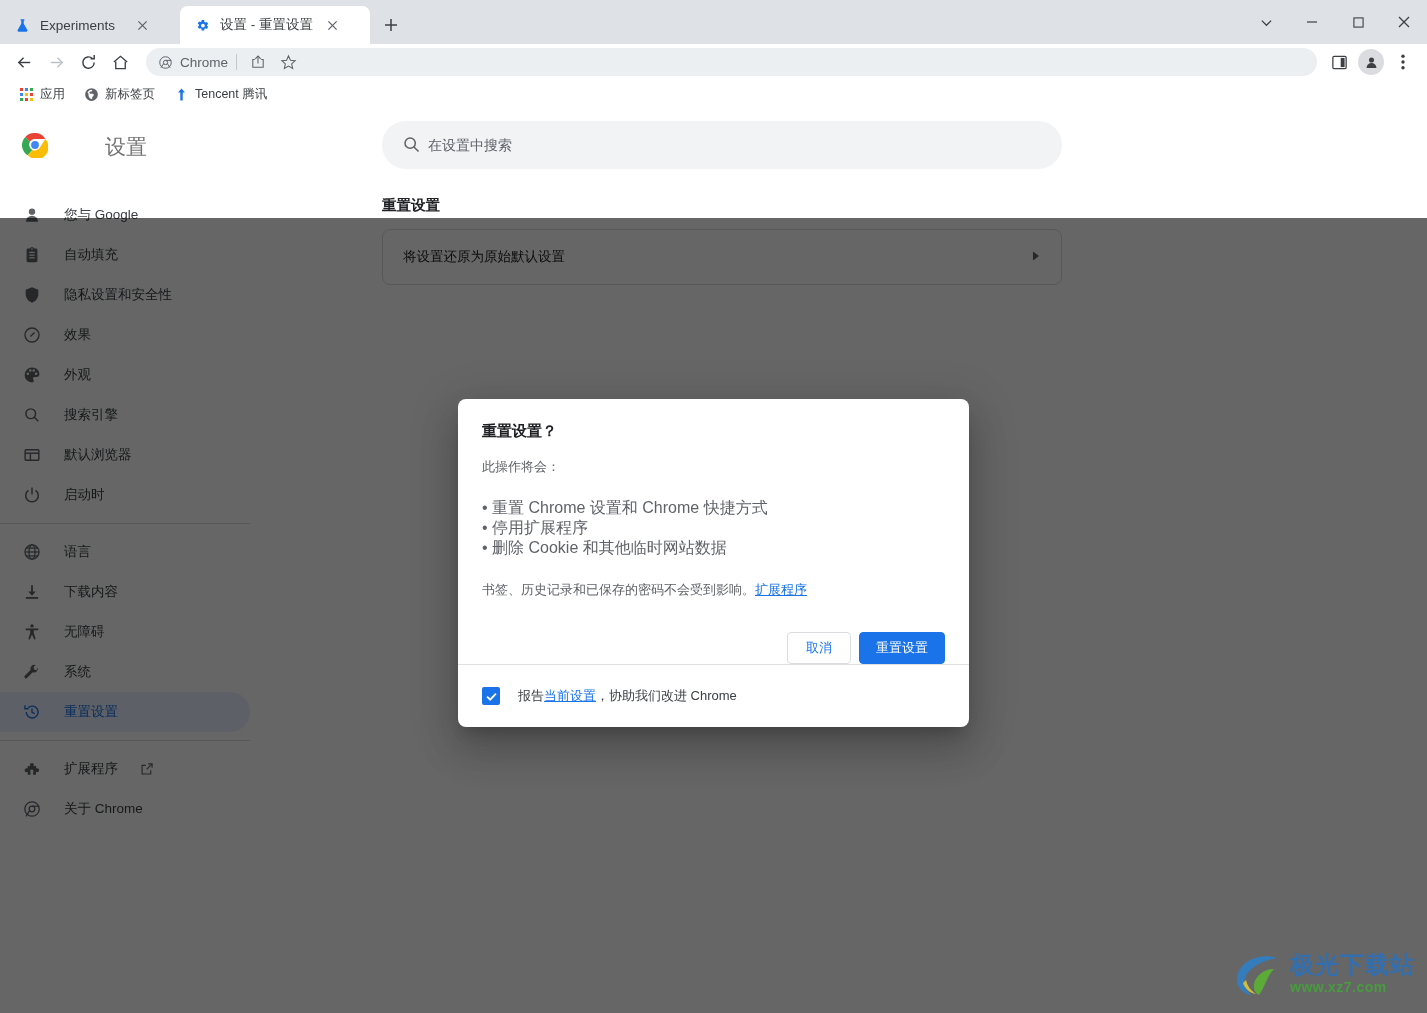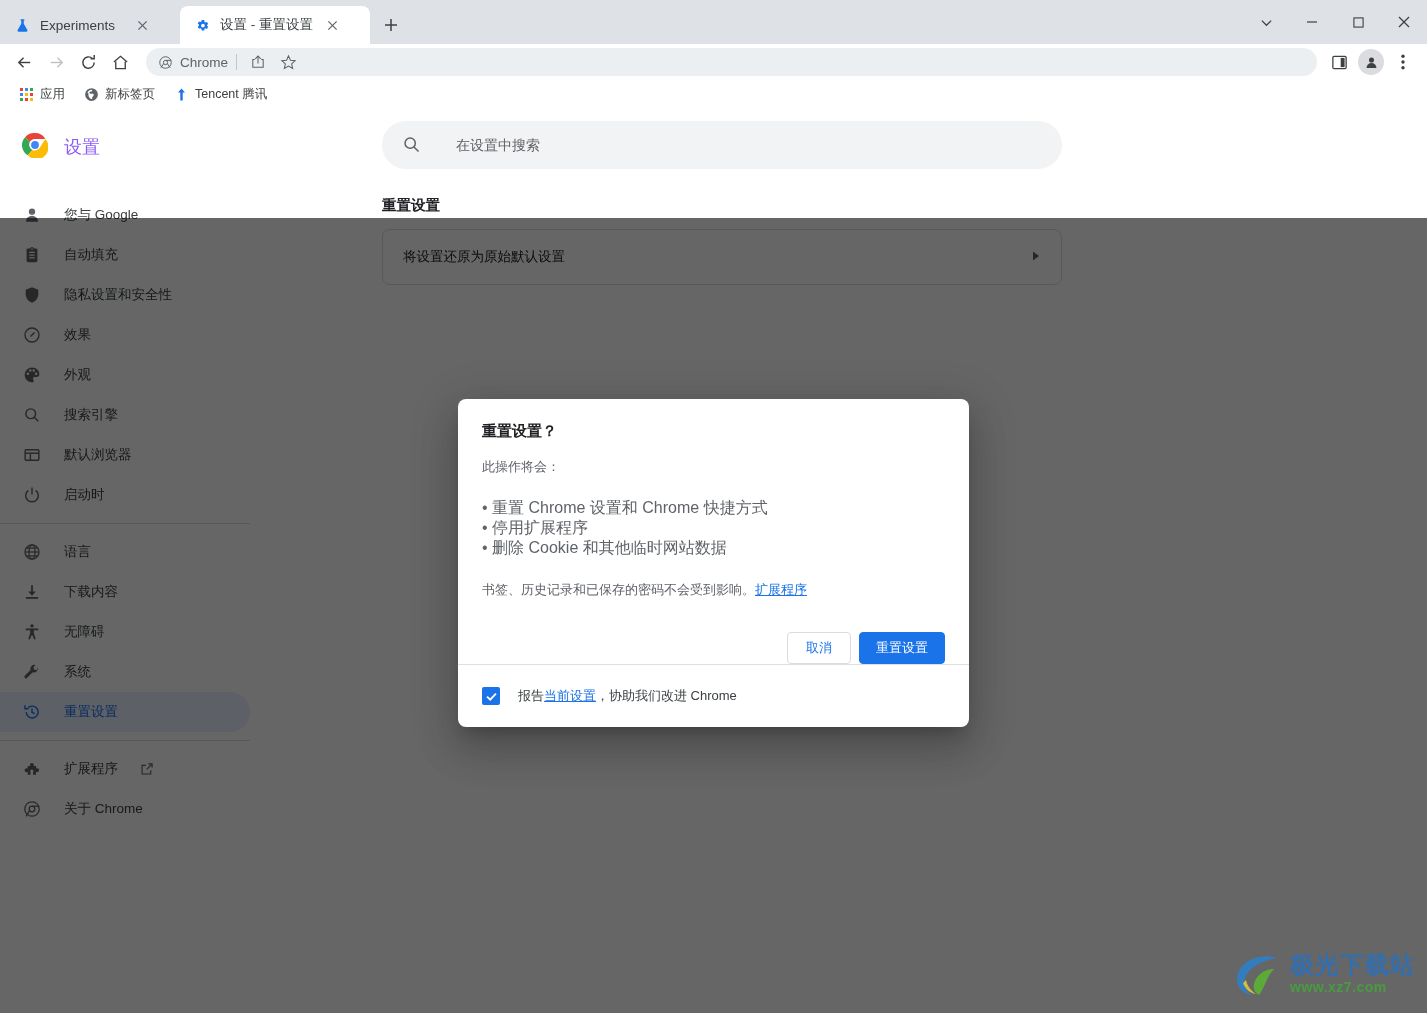"设置" #settings-brand-title { color: #8b5cf6 -> #737373; font-size: 18px -> 21px; margin-left: none -> 41px }
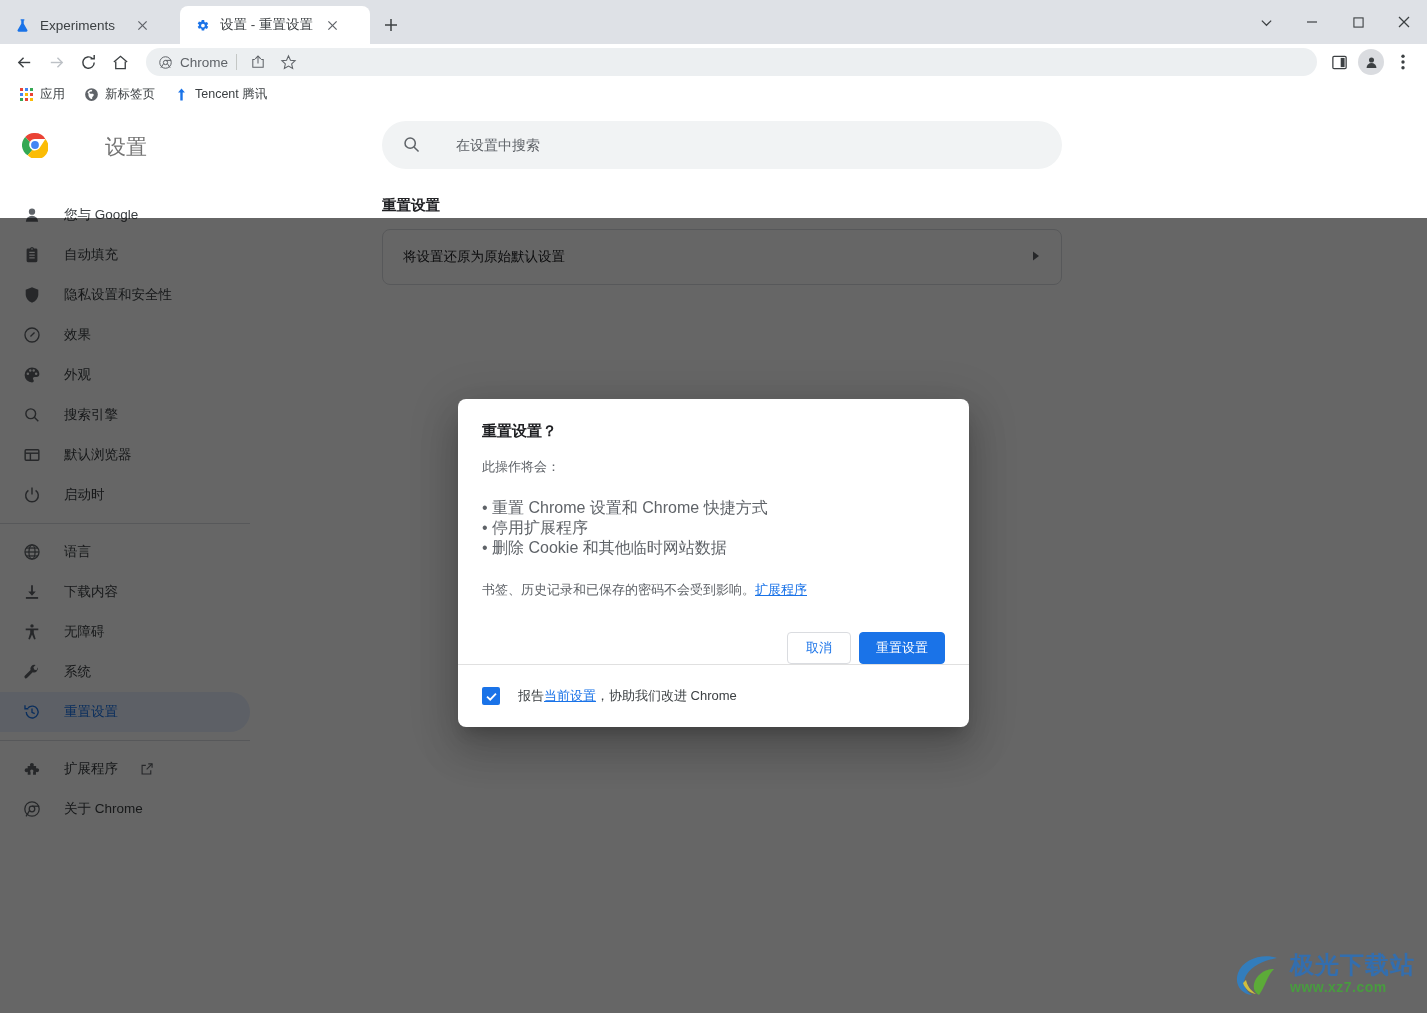"在设置中搜索" #searchbox { gap: 34px -> 6px }
